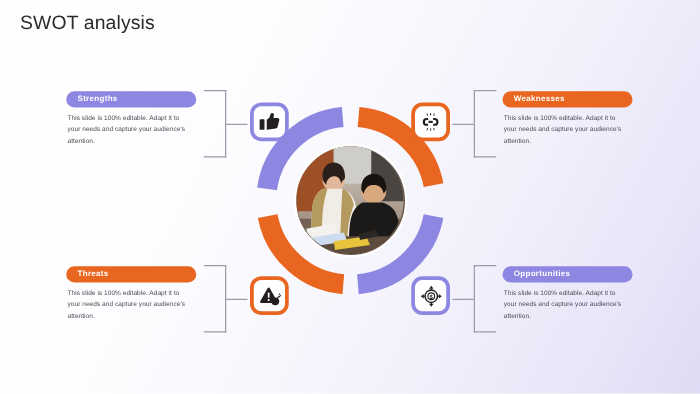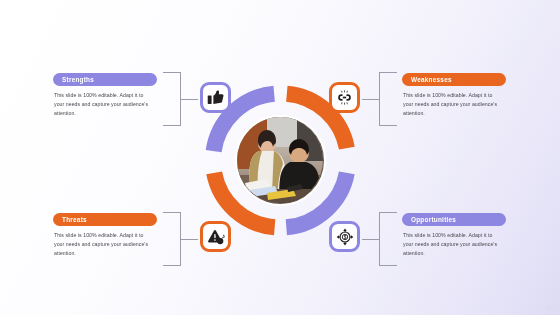"SWOT analysis" div.slide-title { html: none -> <div>SWOT analysis</div> }
